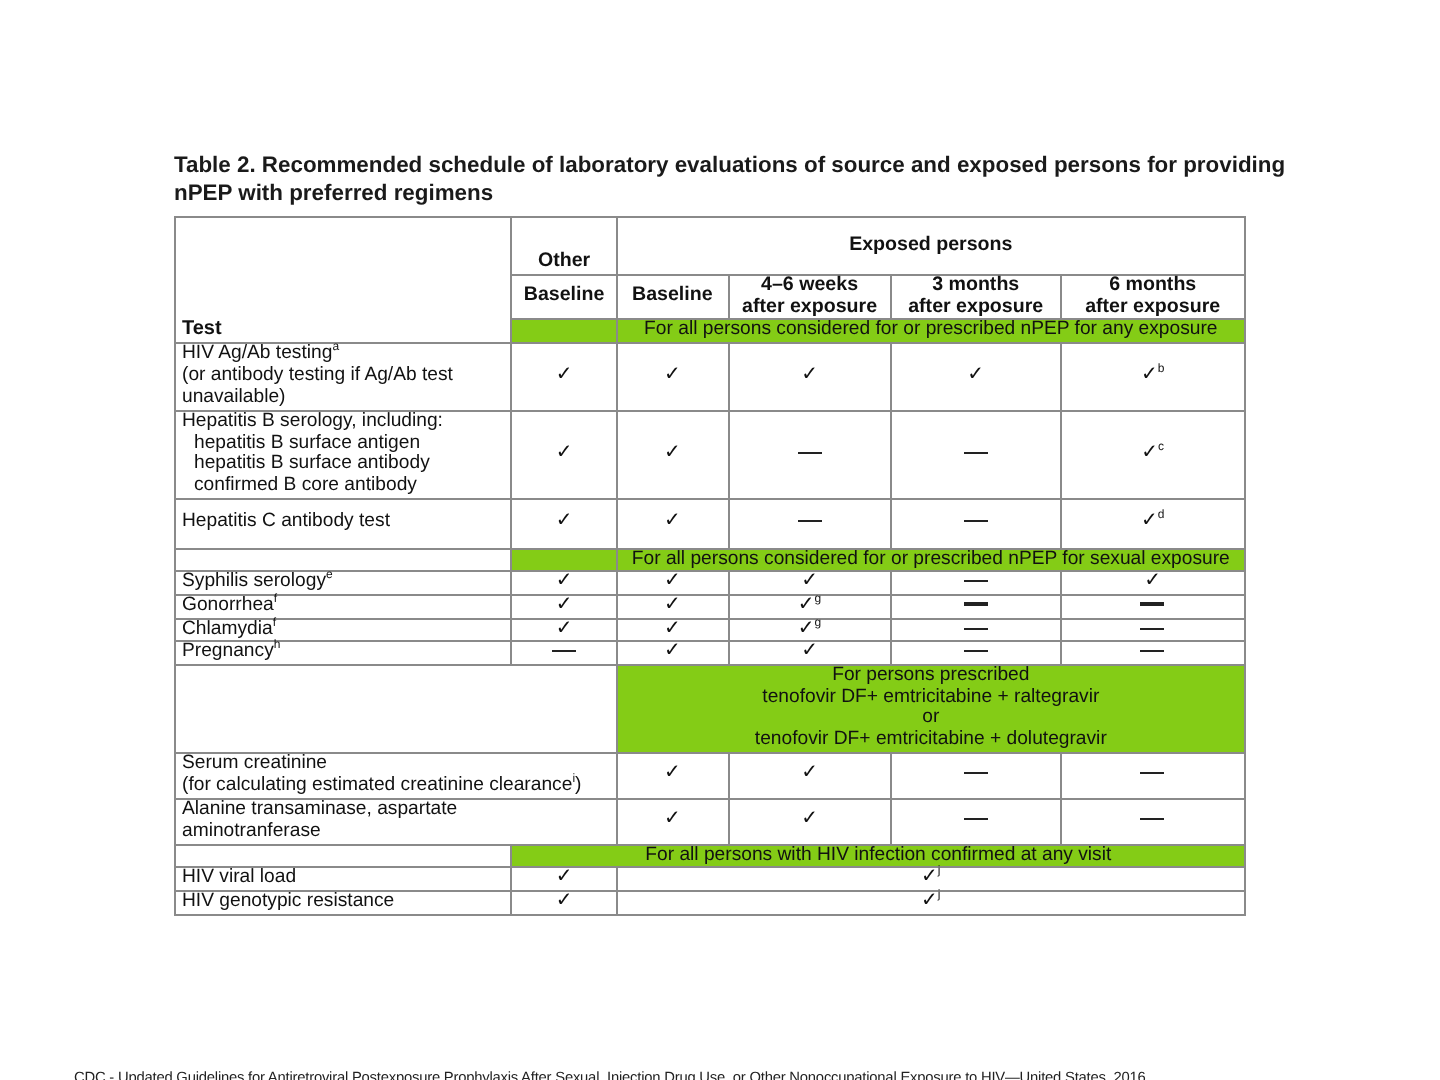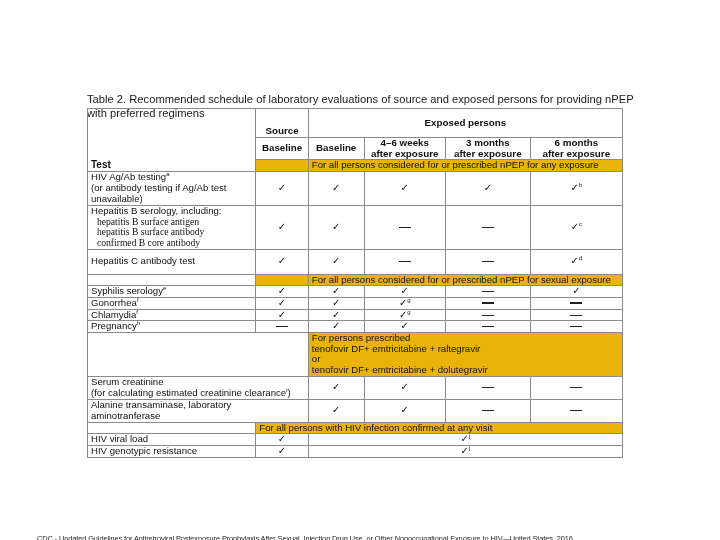"Table 2. Recommended schedule of" .title { font-weight: normal -> bold; top: 92px -> 76px }
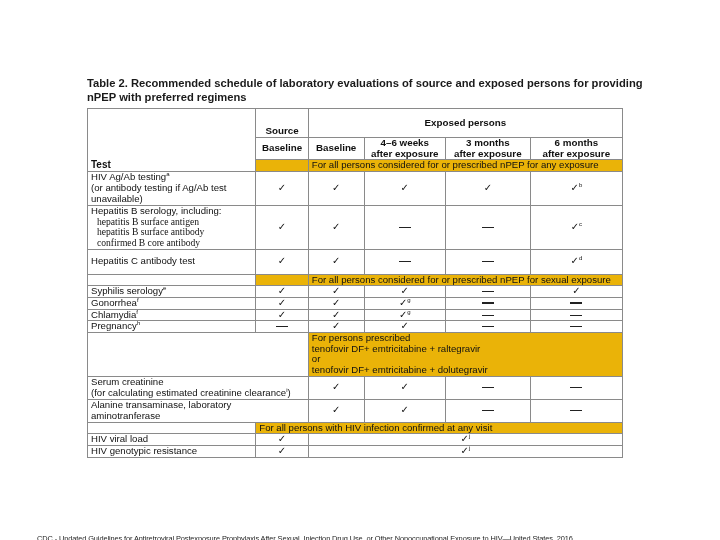"Source" td.hdr { text: Source -> Other }
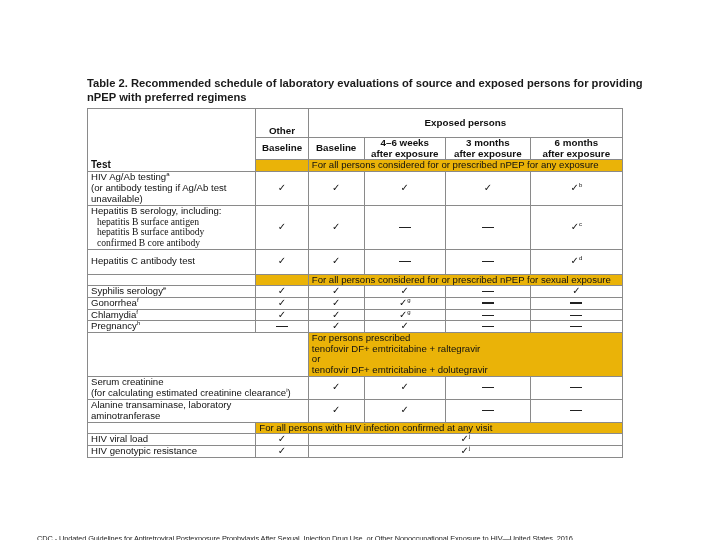"For all persons considered for" .pink { background: #eab308 -> #84cc16; text-align: none -> center }
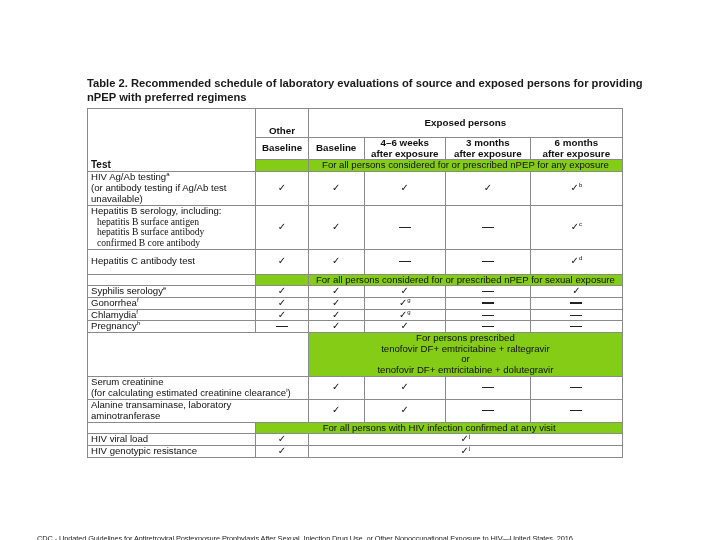"hepatitis B surface antigen" .test-lbl .indent { font-family: Liberation Serif, serif -> none }
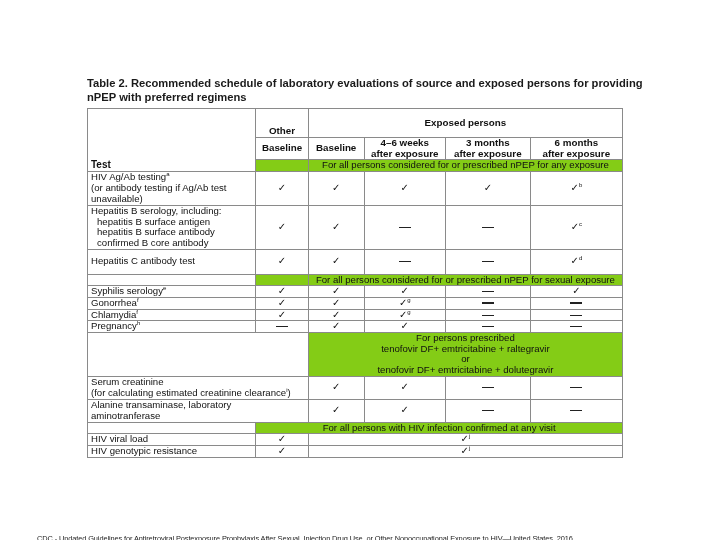"Alanine transaminase, laboratory" span { text: laboratory -> aspartate }
